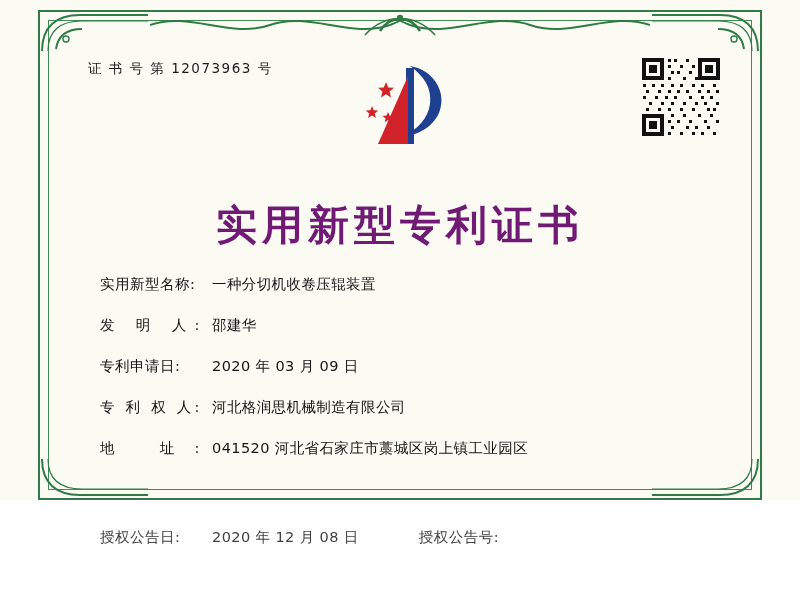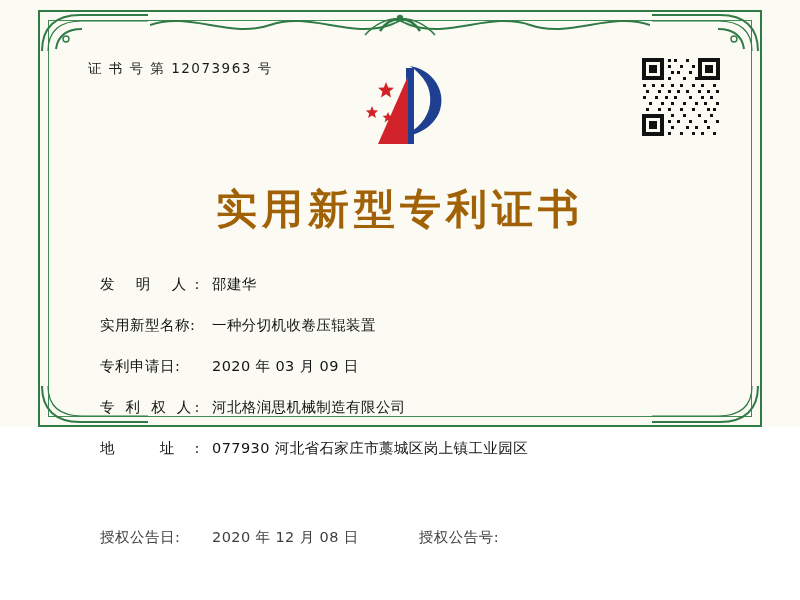"证 书 号 第 12073963" .certificate { height: 427px -> 500px }
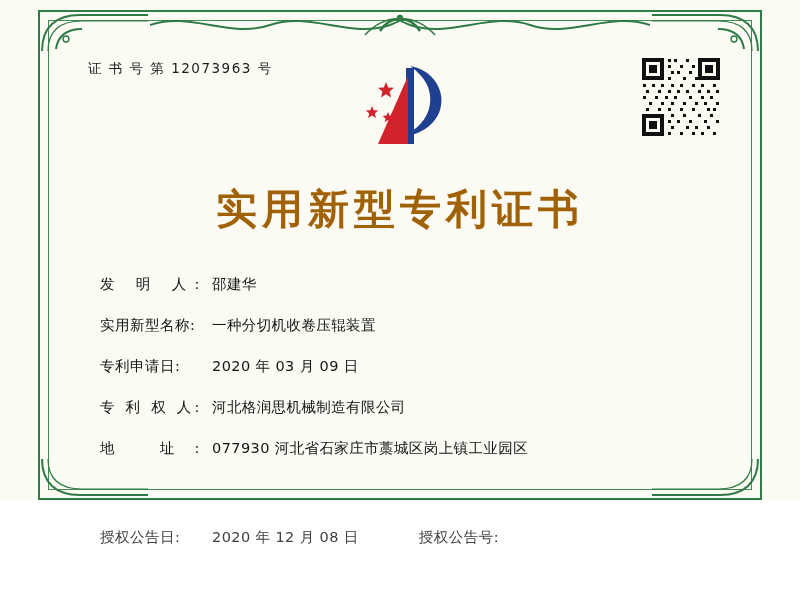"实用新型专利证书" .title { color: #a16207 -> #701a75; top: 182px -> 198px }
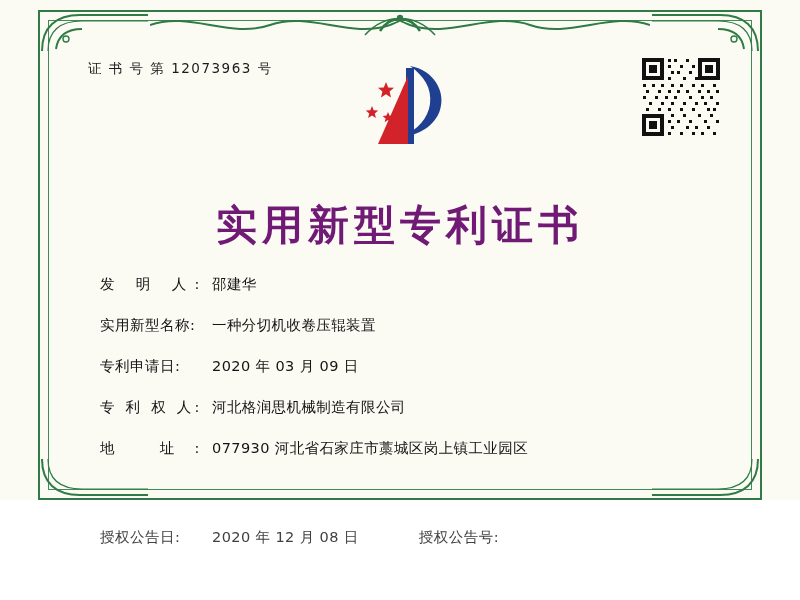"发 明 人:" div.field-row { order: before "实用新型名称:" -> after "实用新型名称:" }
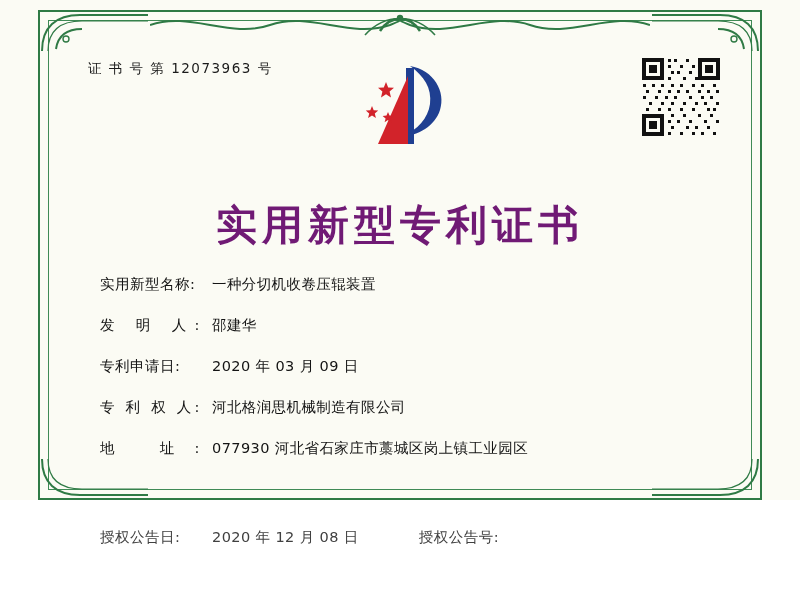"077930 河北省石家庄市藁城区岗上镇工业园区" span.field-value { text: 077930 -> 041520 }
